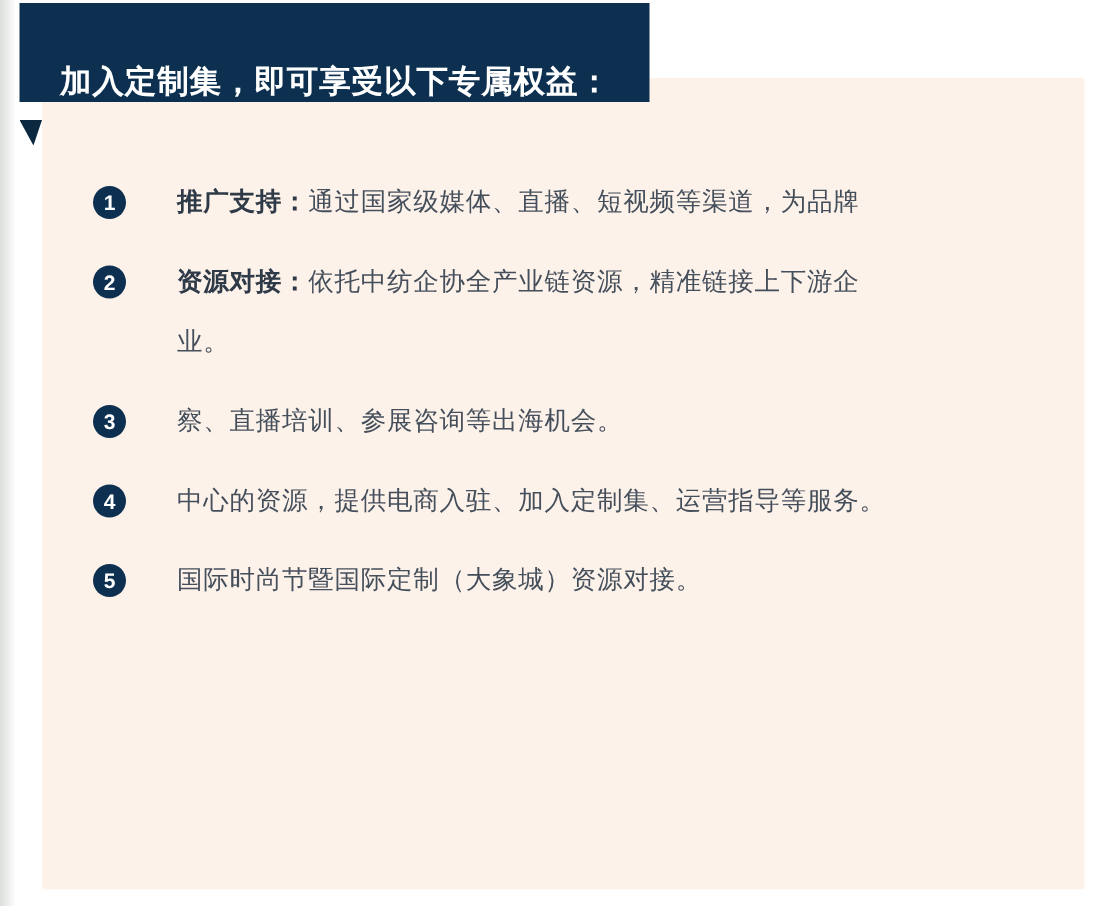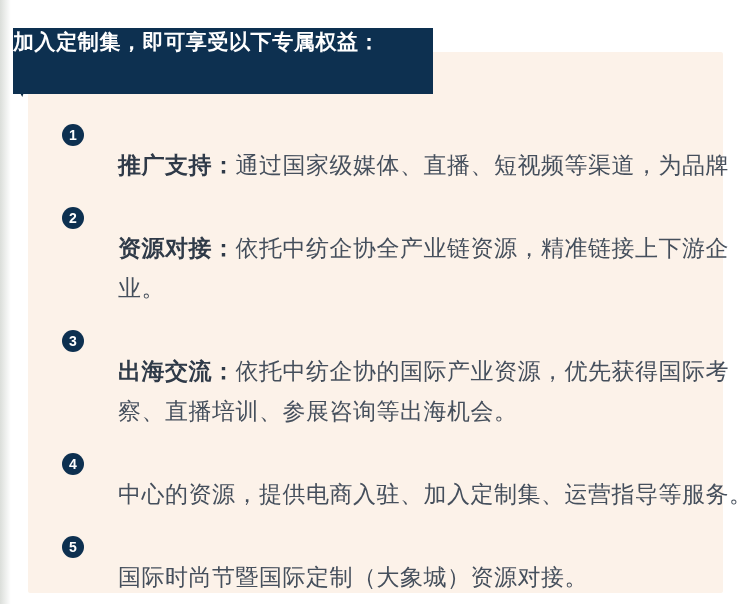"加入定制集，即可享受以下专属权益：" .banner { align-items: flex-start -> flex-end; padding-left: none -> 27px; top: 28px -> 2px }
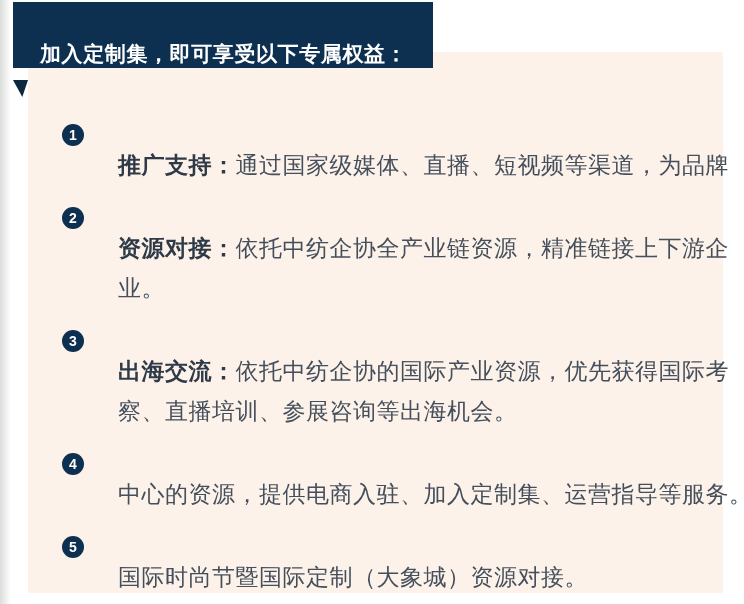"推广支持：通过国家级媒体、直播、短视频等渠道，为品牌" .item-text { font-size: 23px -> 17px; margin-top: 30px -> none }
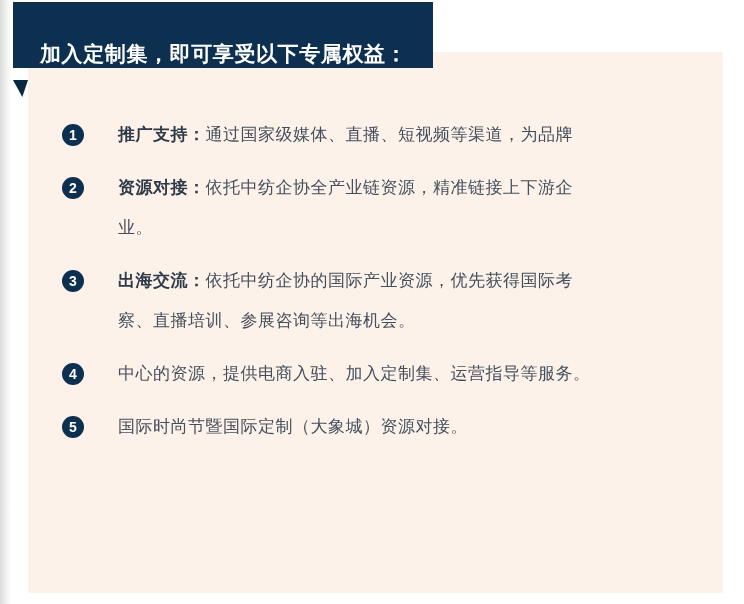"出海交流：依托中纺企协的国际产业资源，优先获得国际考" div.item-line { html: <div><span>出海交流：</span><span>依托中纺企协的国际产业资源，优先获得国际考</span></div> -> none }
